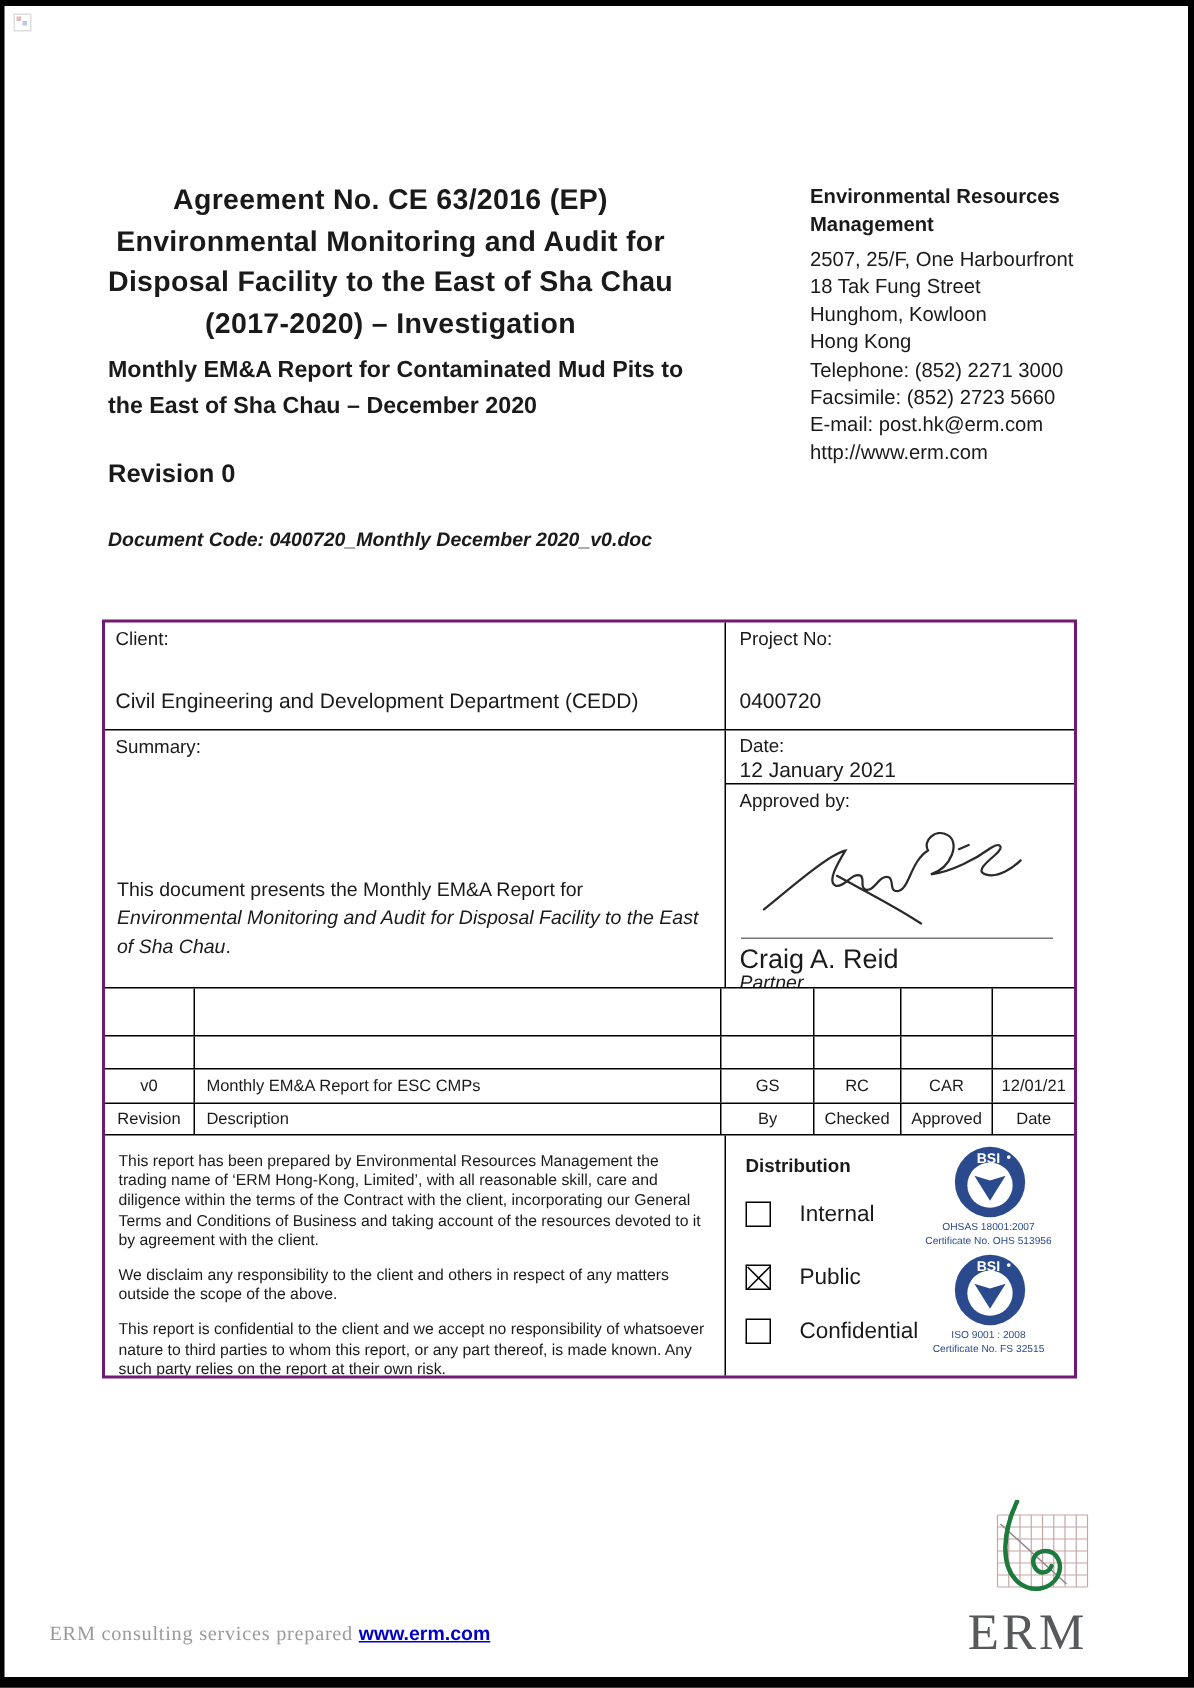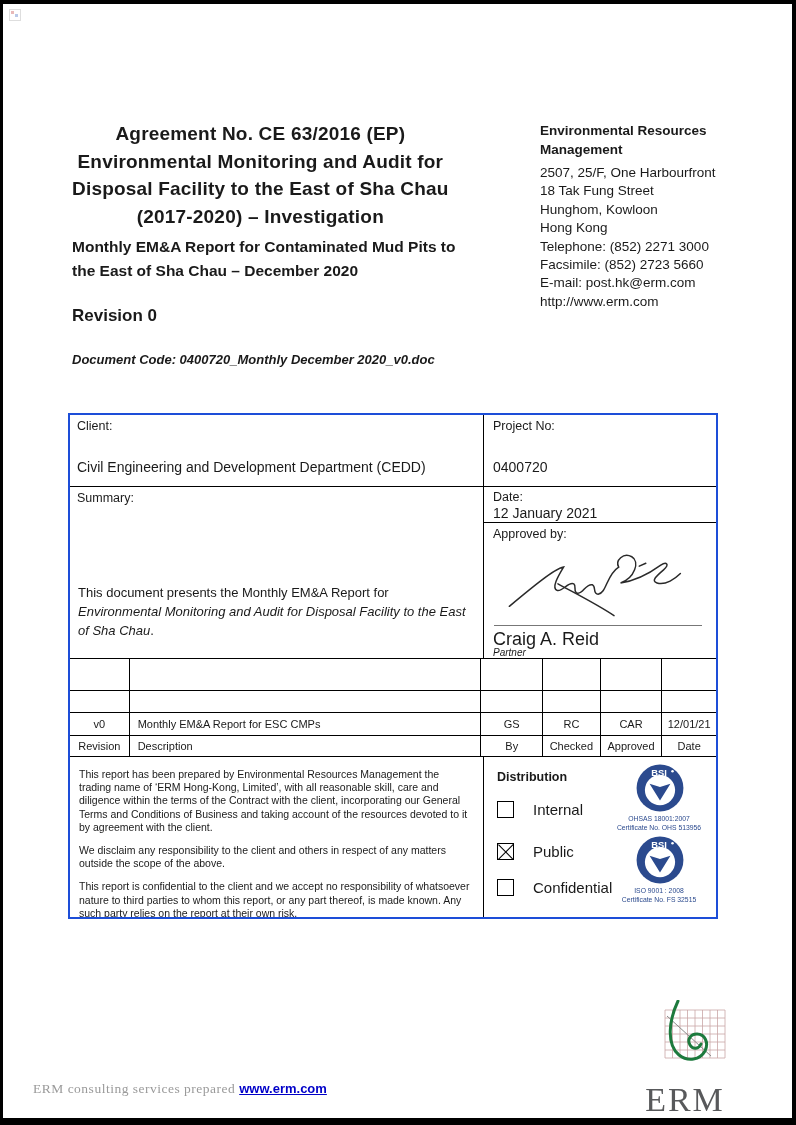"Client:" .info-table { border: 2px solid #1d4ed8 -> 2px solid #701a75 }
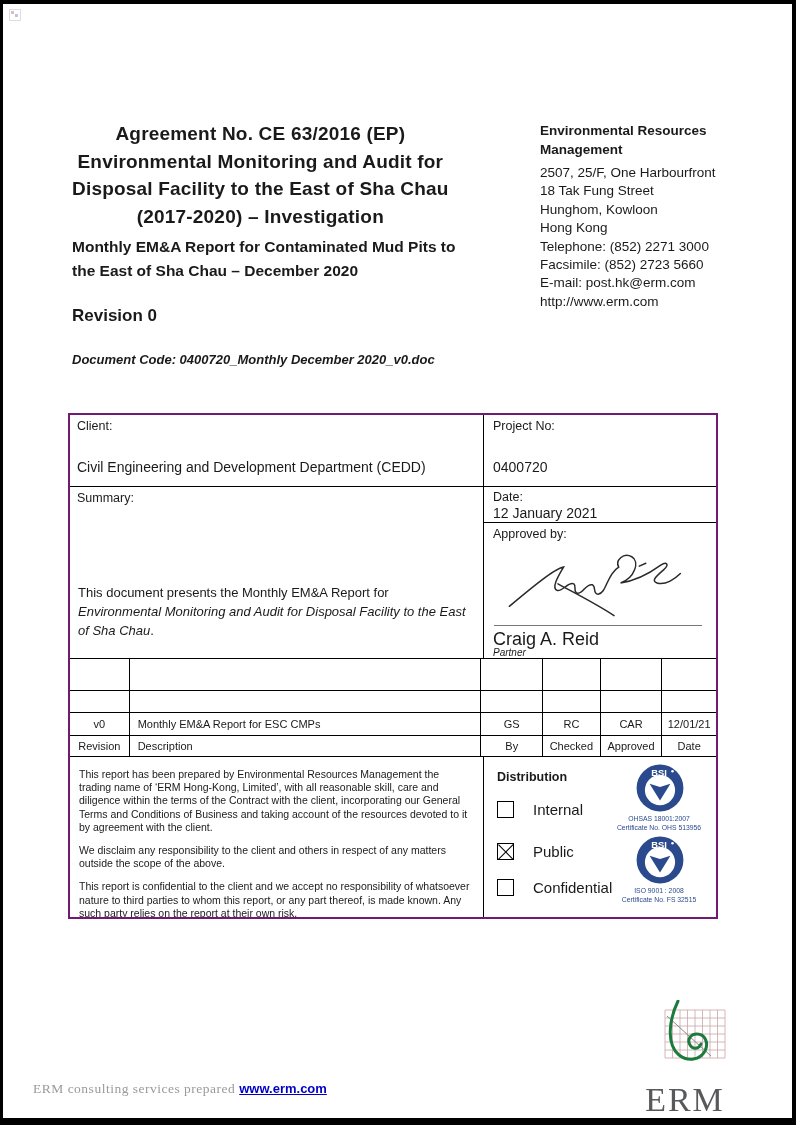"Partner" .approver-title { font-size: 10px -> 13px }
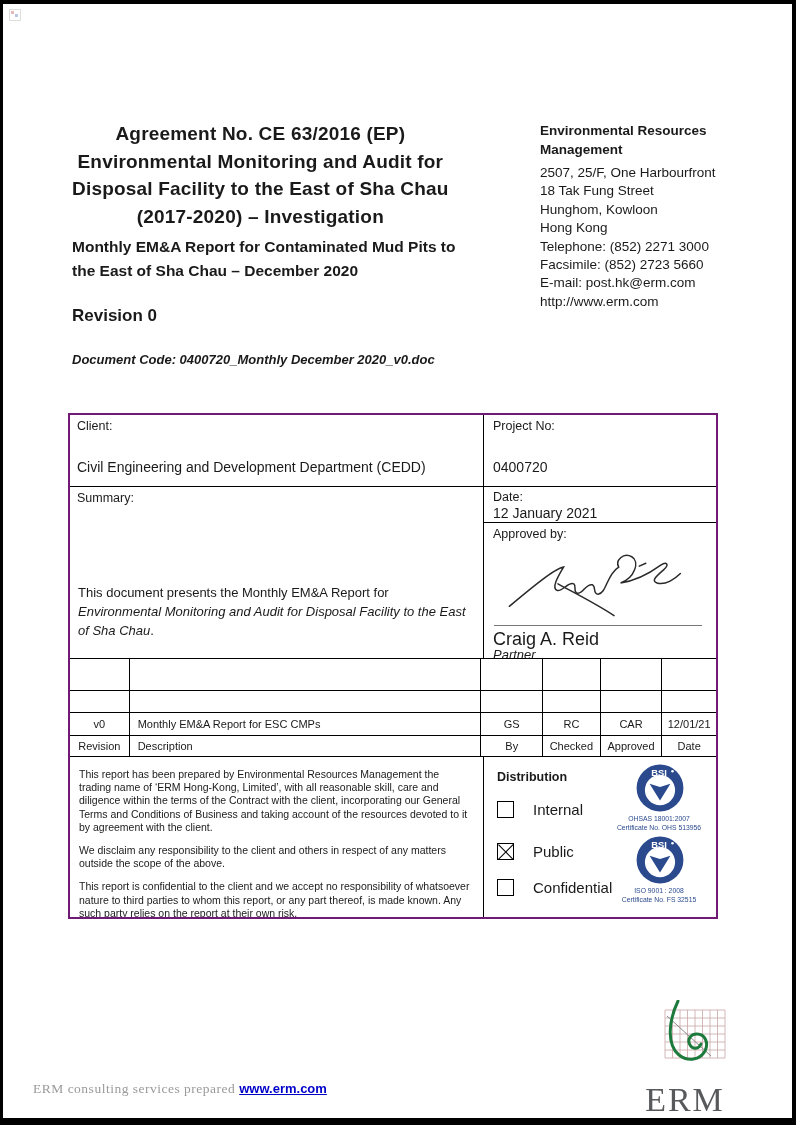"ERM" .erm-wordmark { margin-top: 13px -> 1px }
